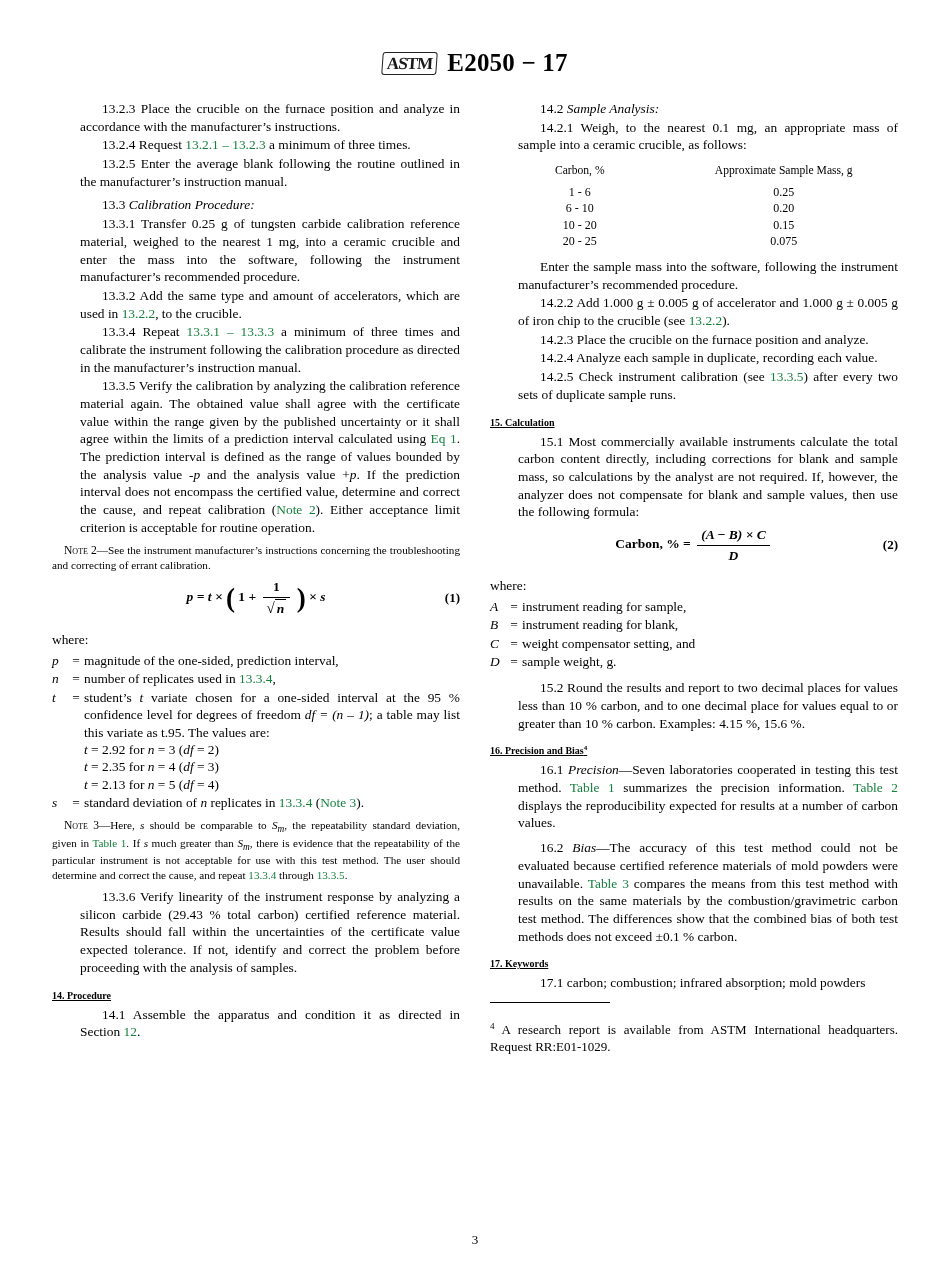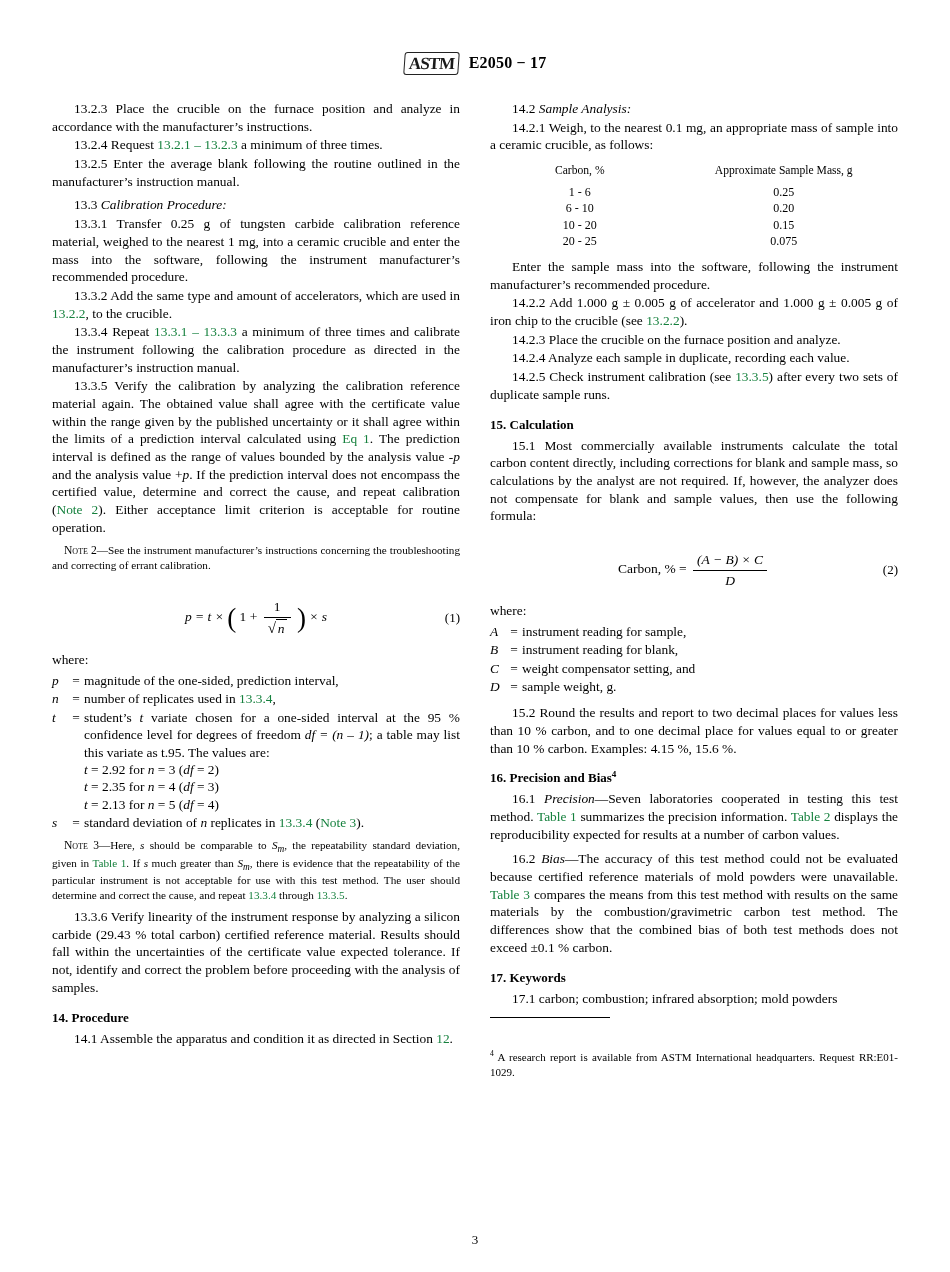"E2050 − 17" .doc-title { font-size: 16px -> 25px }
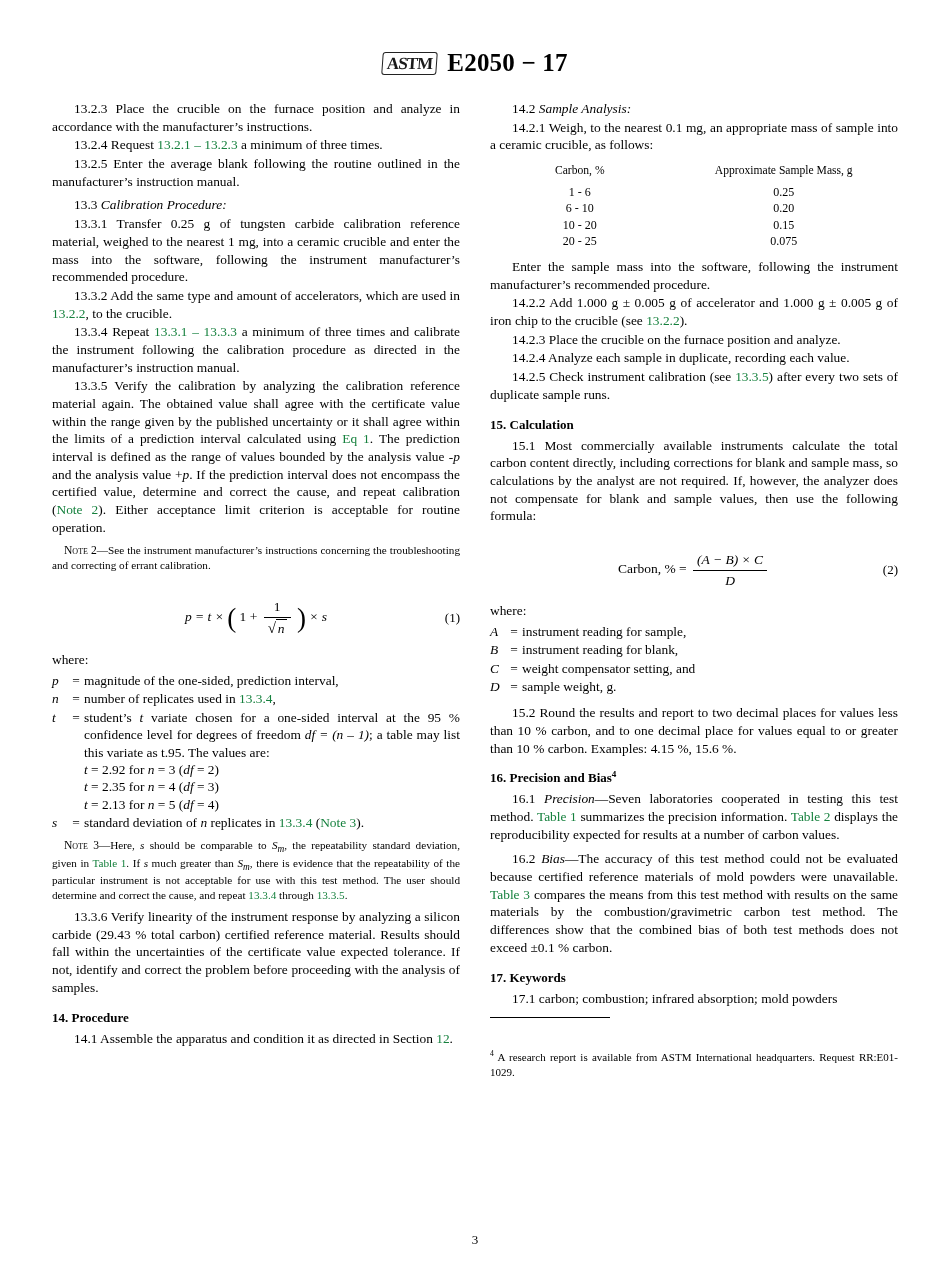"13.2.3 Place the crucible on" .ind { margin-left: none -> 28px }
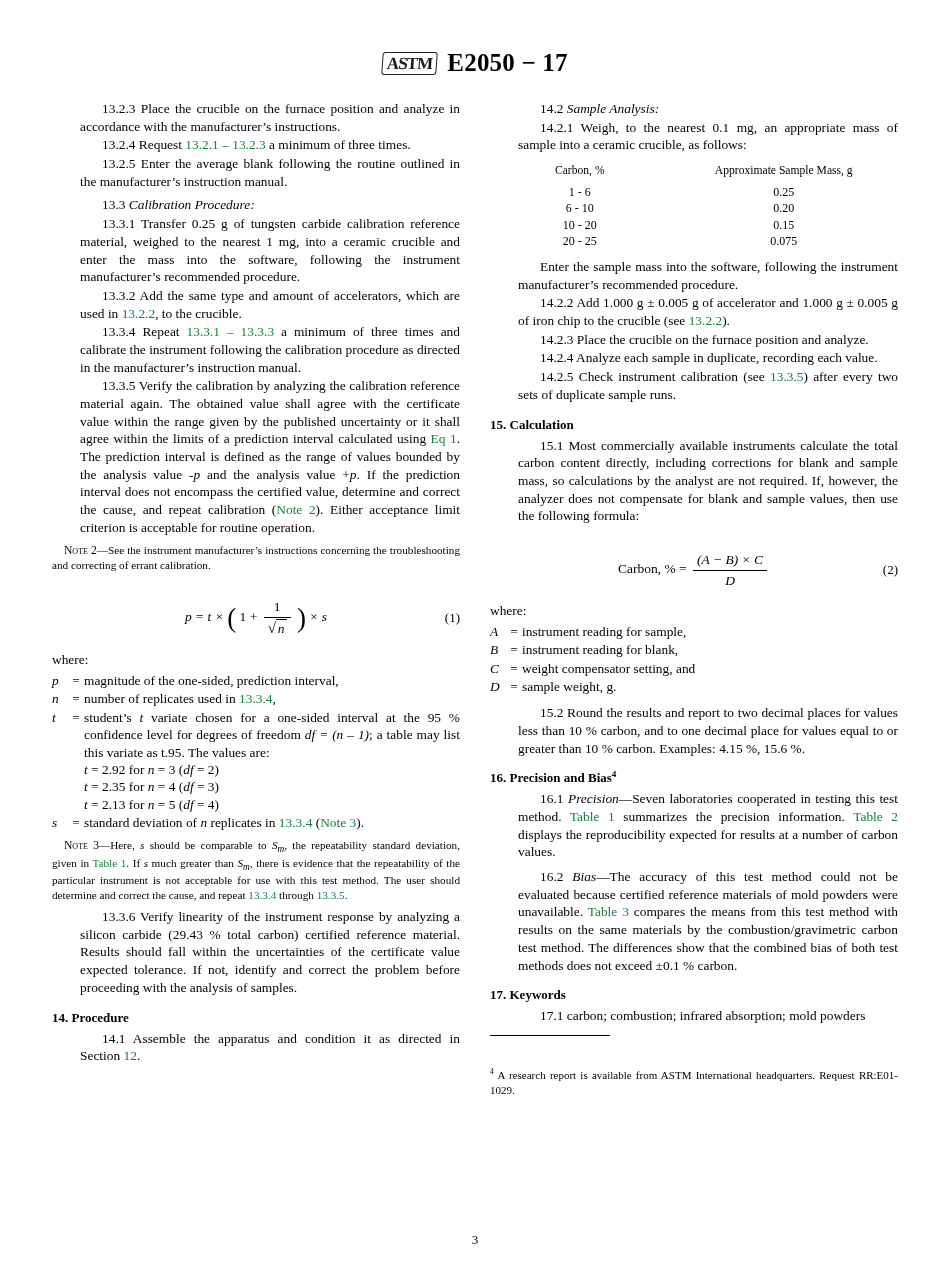"15. Calculation" .sec-head { font-size: 13px -> 10px; text-decoration: none -> underline }
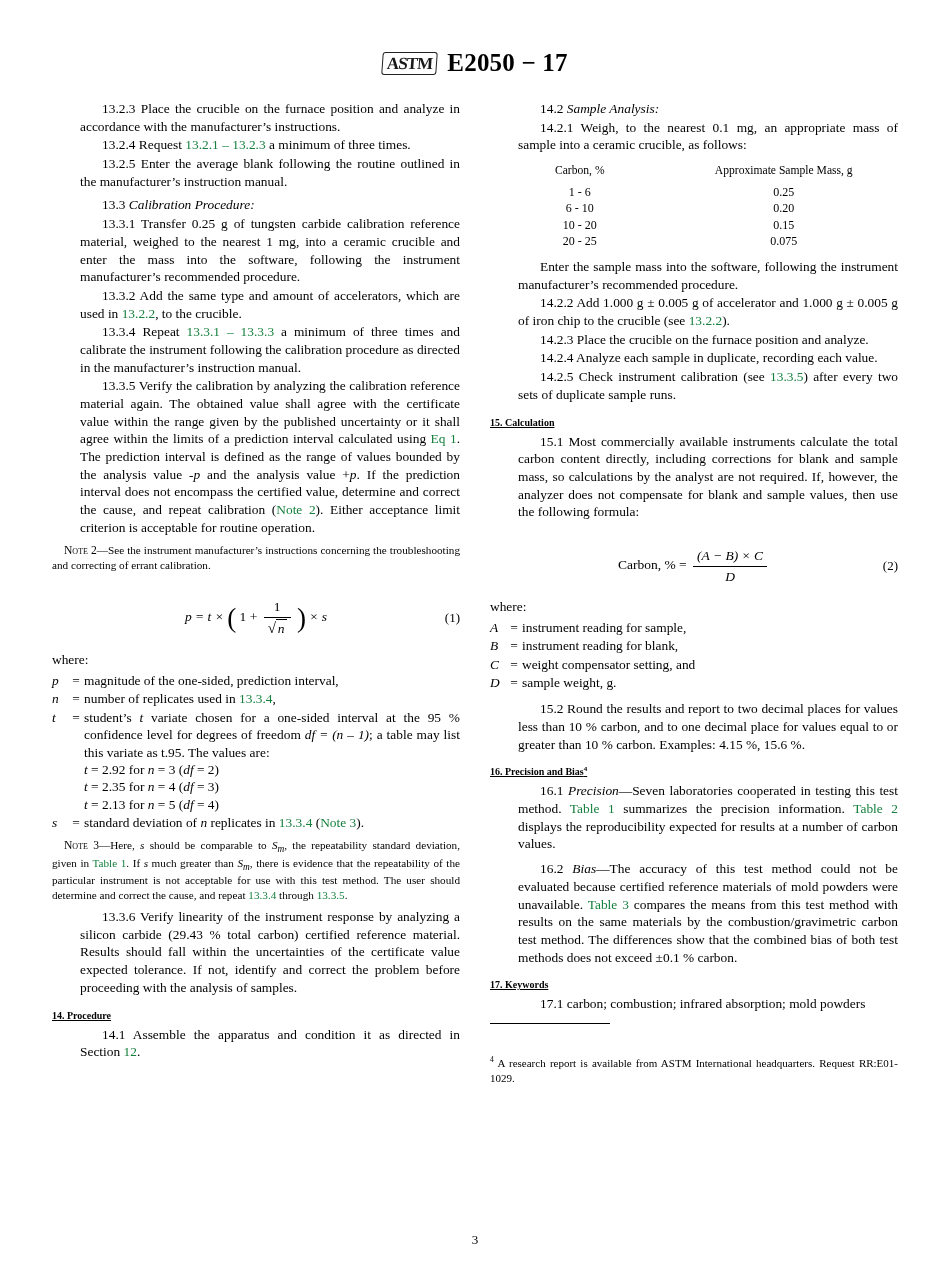"Carbon, % =" .eq-wrap { font-weight: none -> bold; margin: 26px 0 12px 0 -> 5px 0 12px 0 }
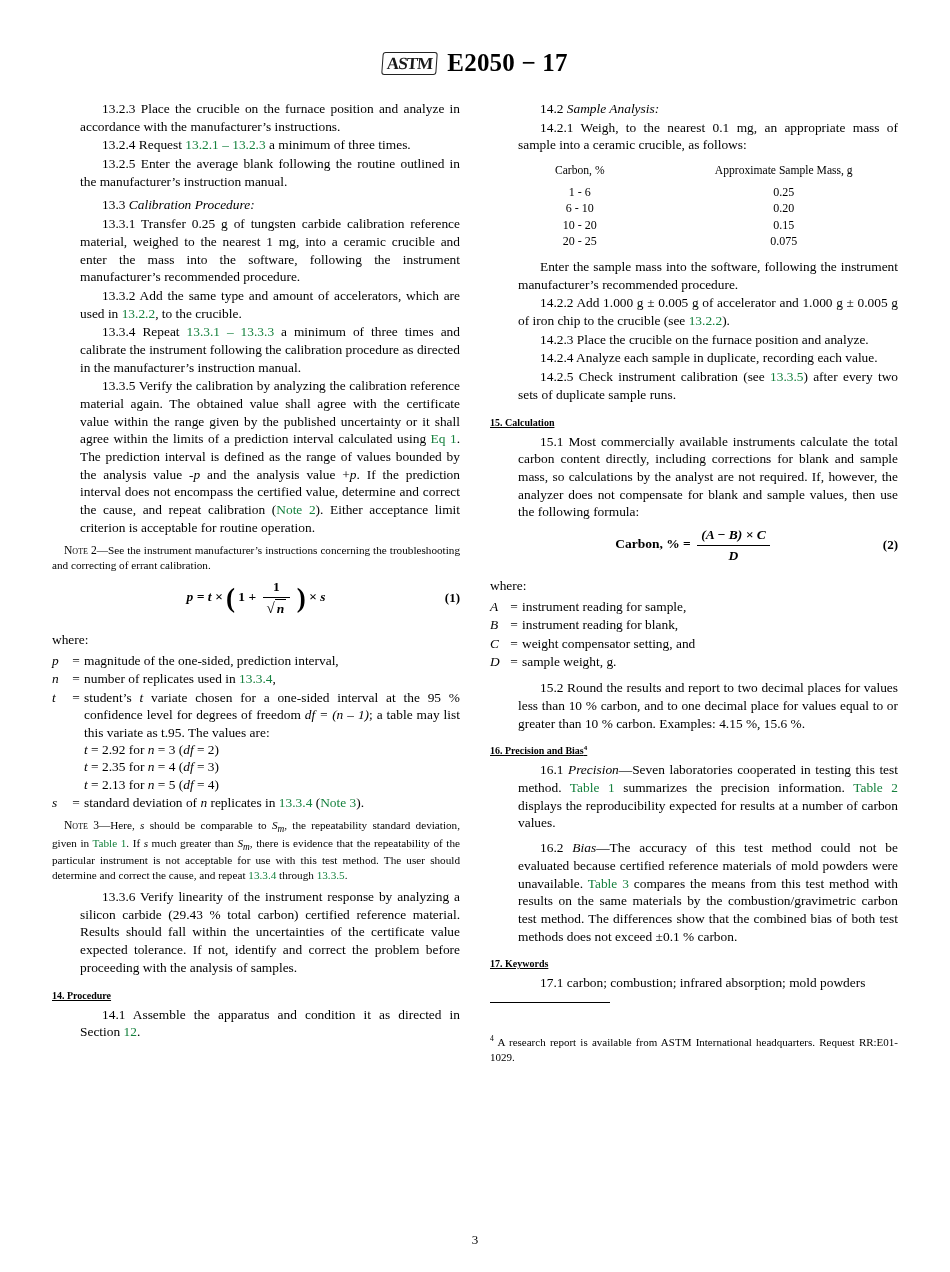"4 A research report is" .footnote { font-size: 11px -> 13px; margin-top: 32px -> 18px }
